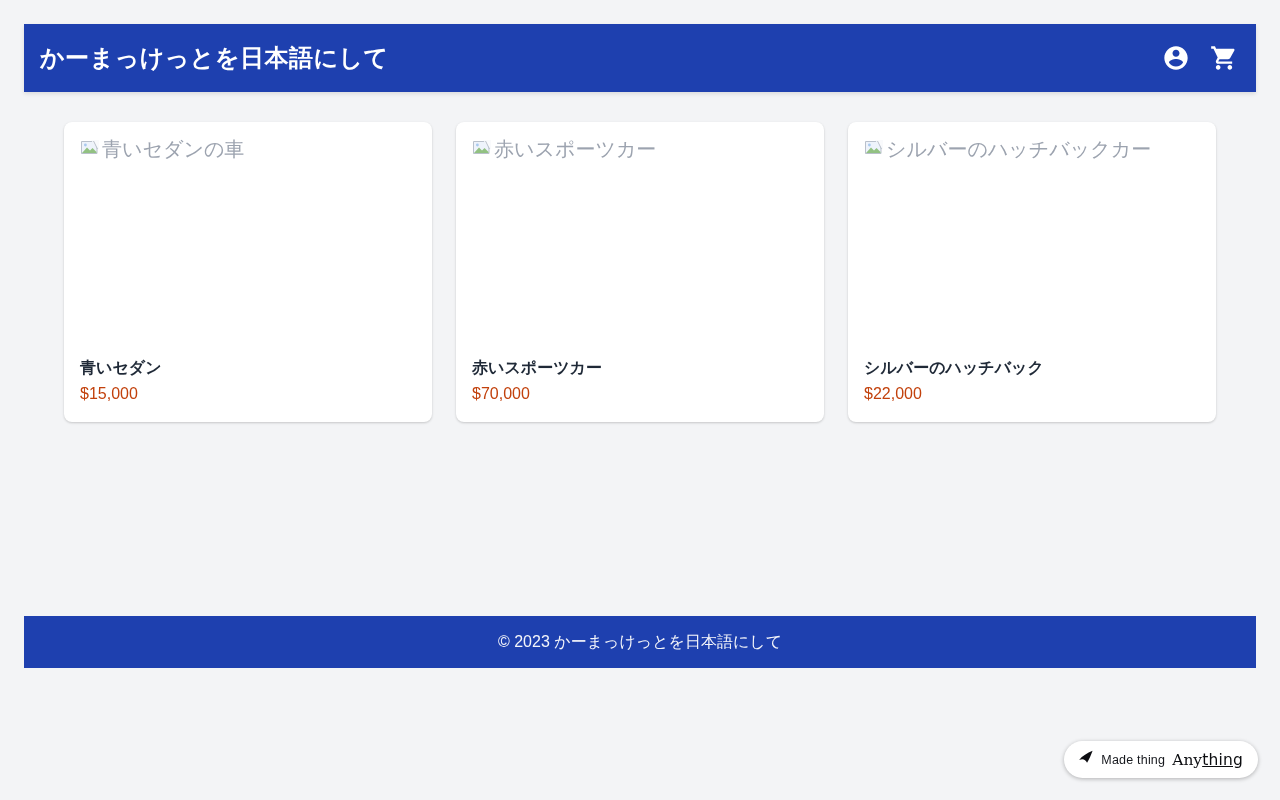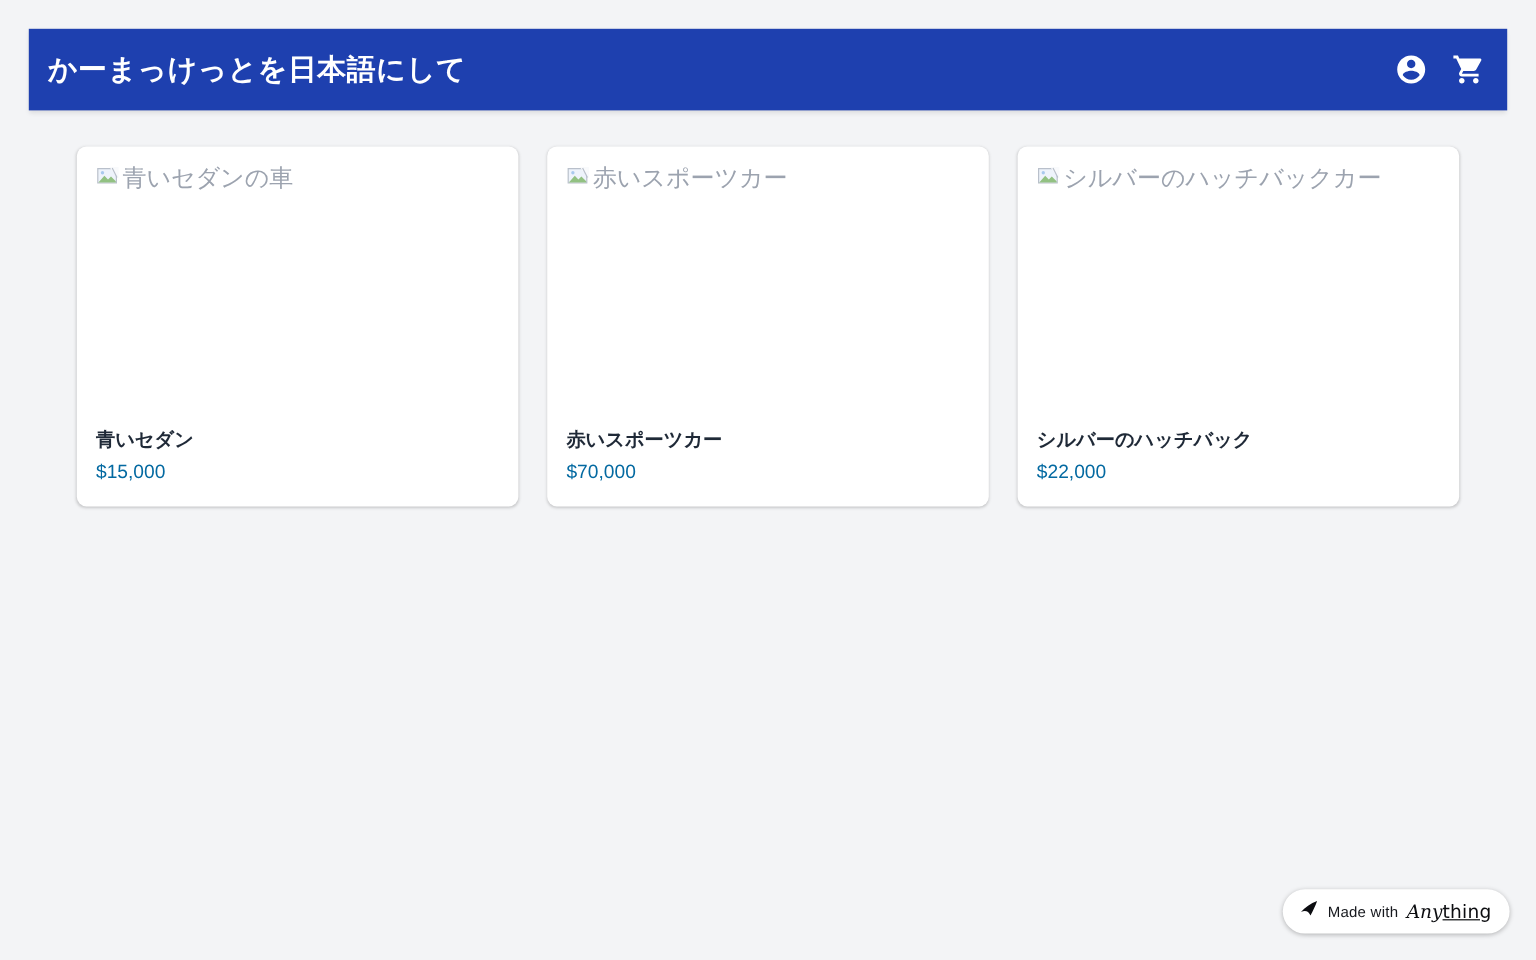"$15,000" .product-price { color: #0369a1 -> #c2410c }
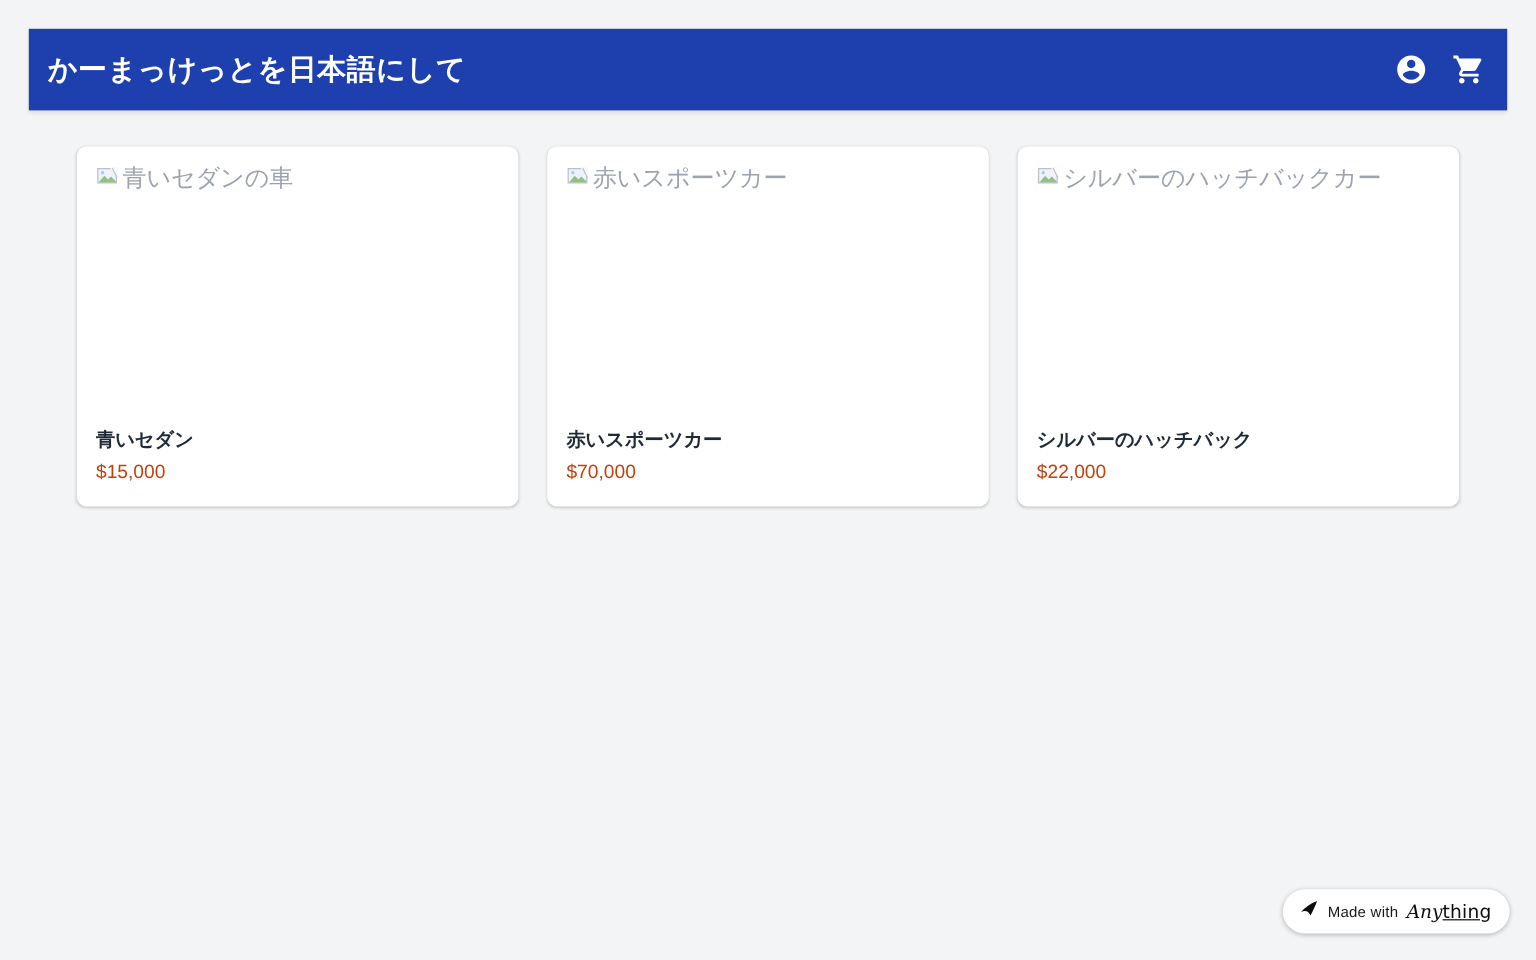"© 2023 かーまっけっとを日本語にして" footer.footer { html: none -> <footer> <p>© 2023 かーまっけっとを日本語にして</p> </footer> }
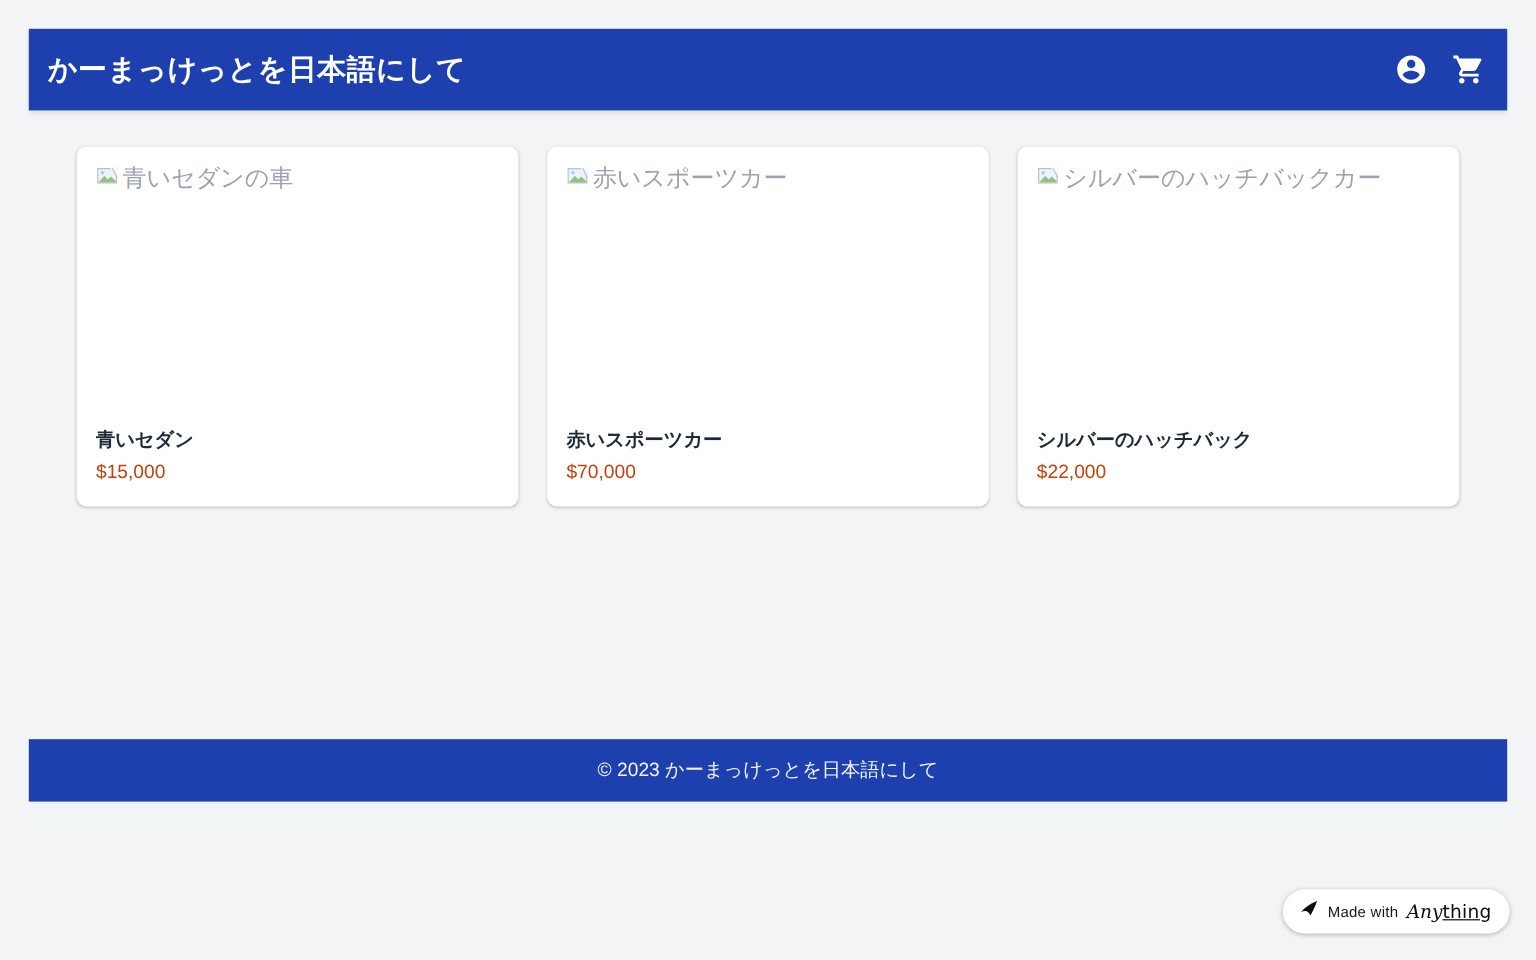"Made with" span.made-with-label { text: with -> thing }
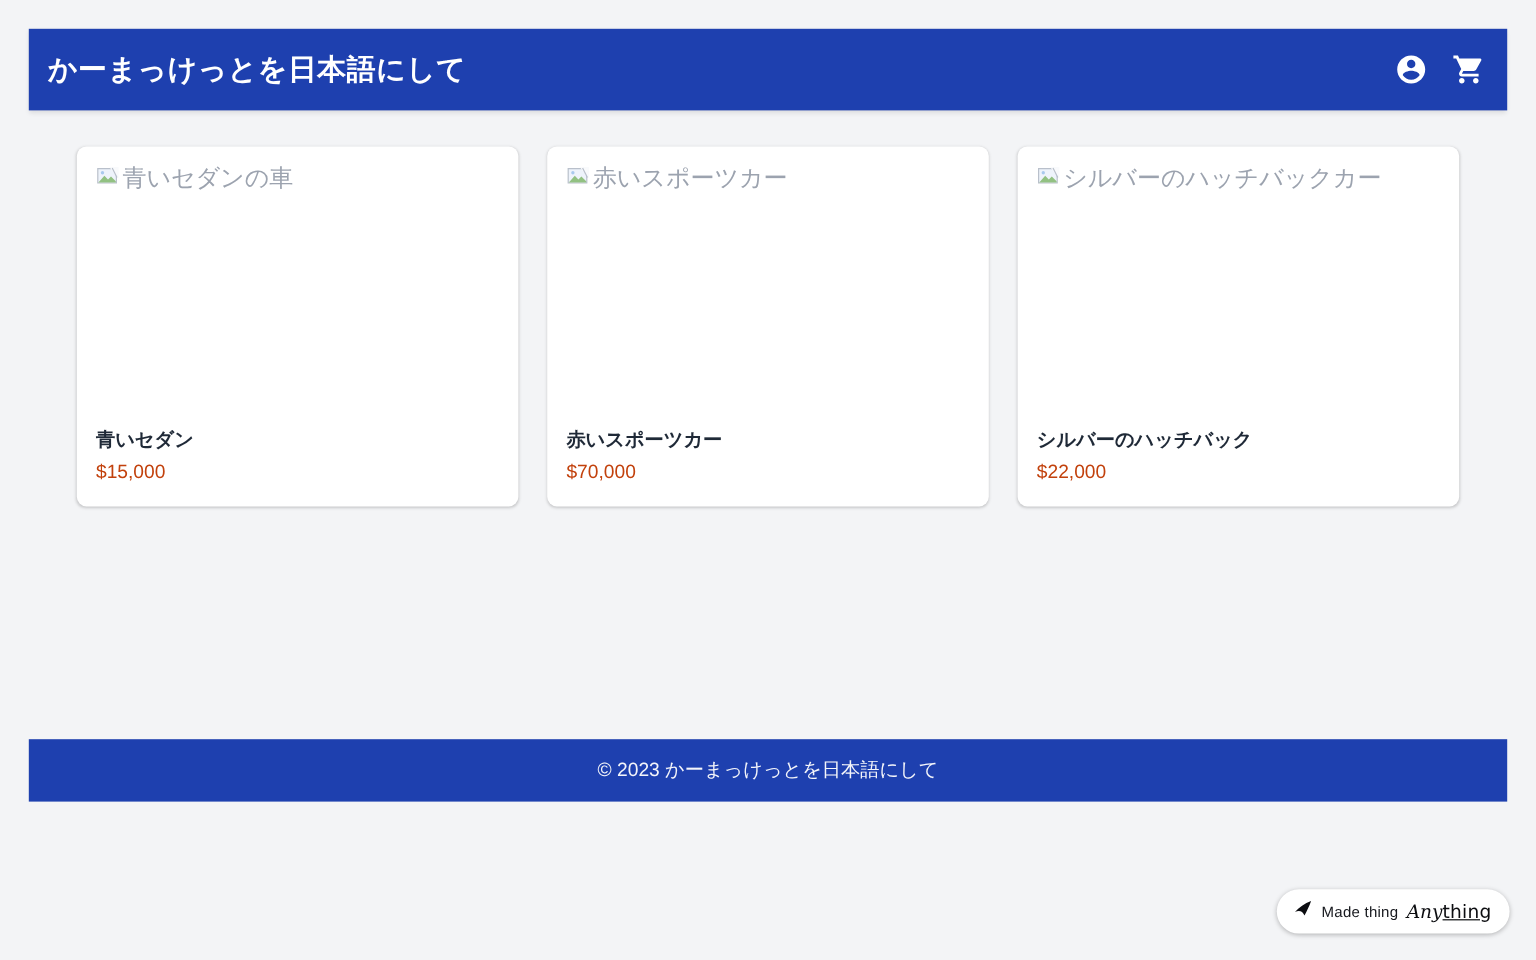"Any" .brand-any { font-style: italic -> none }
